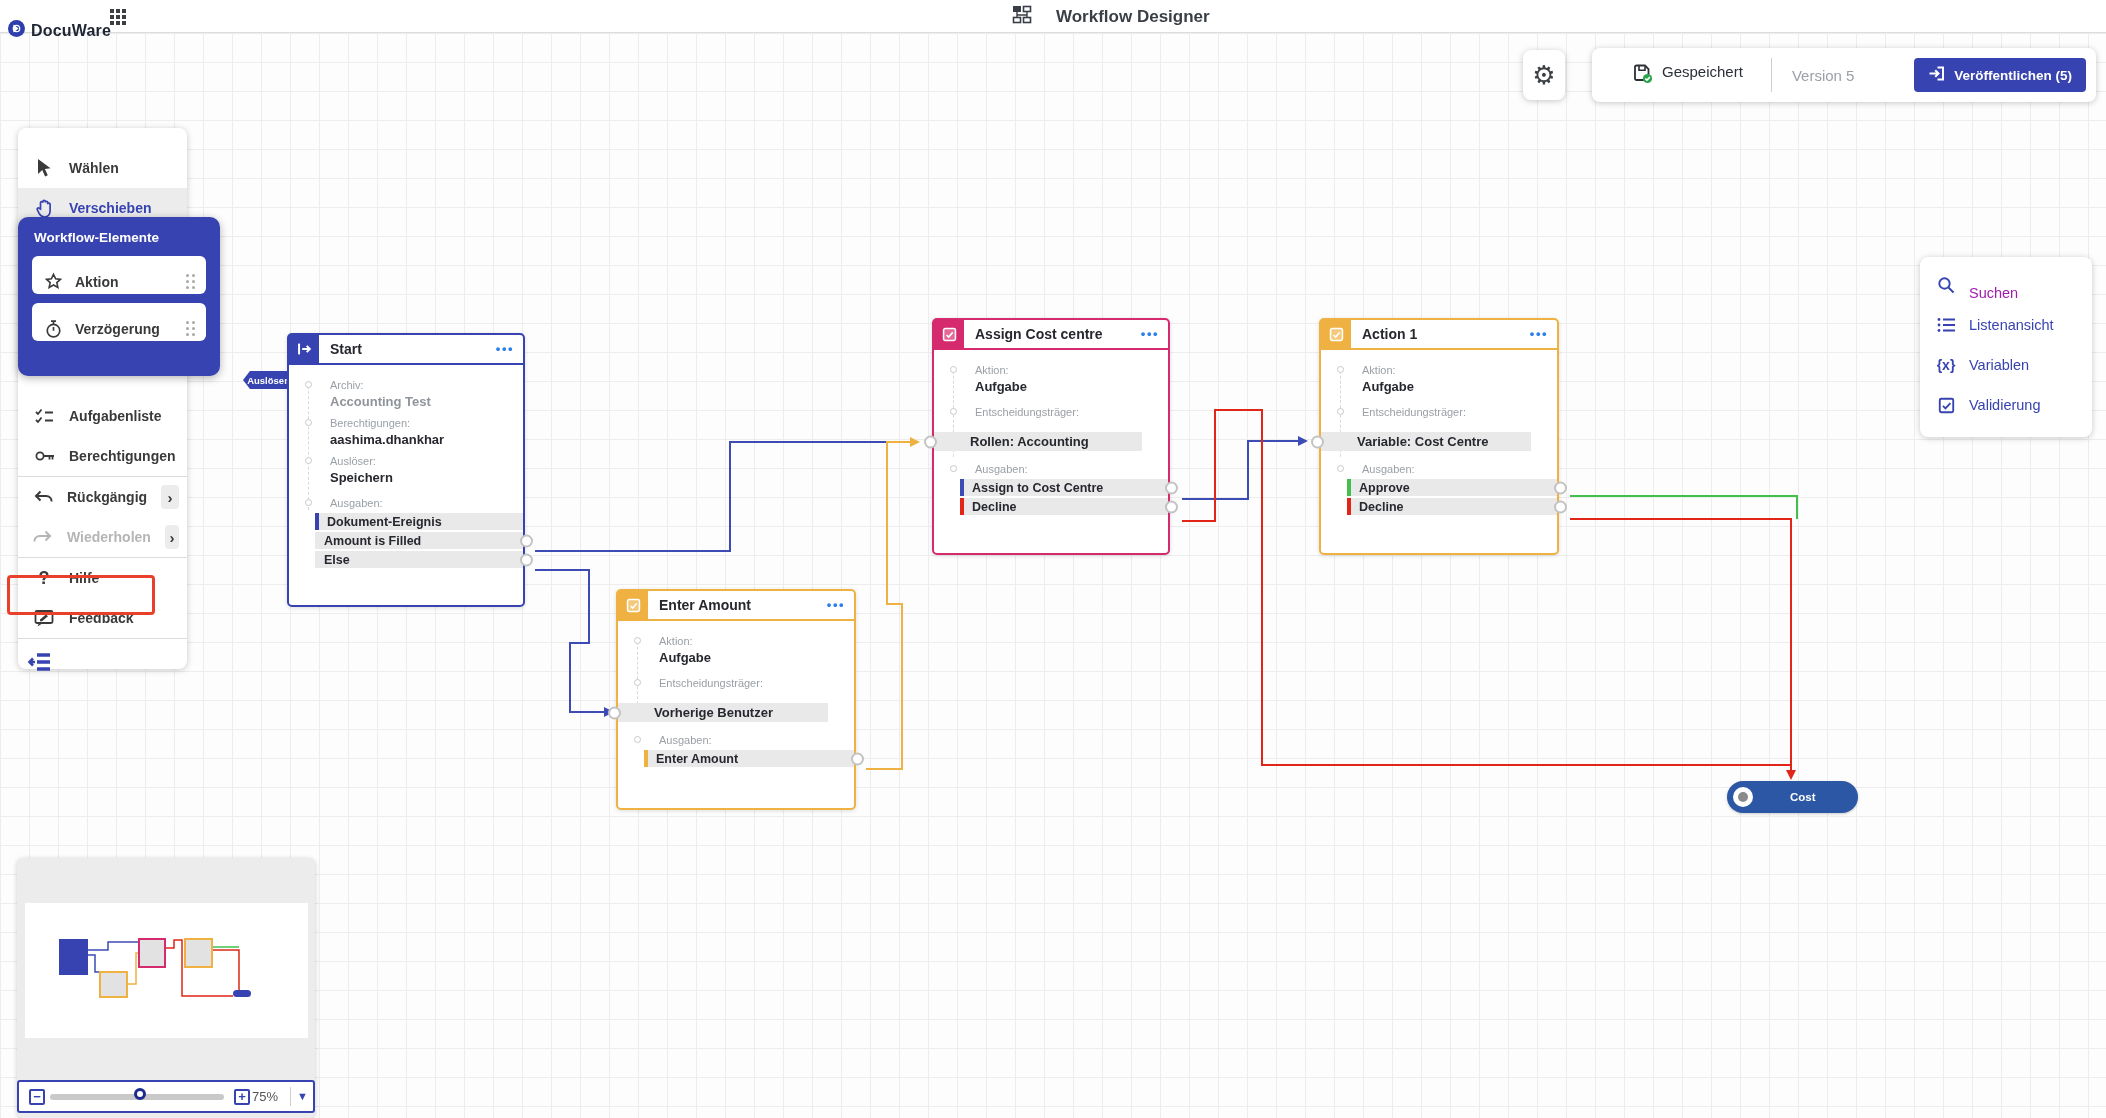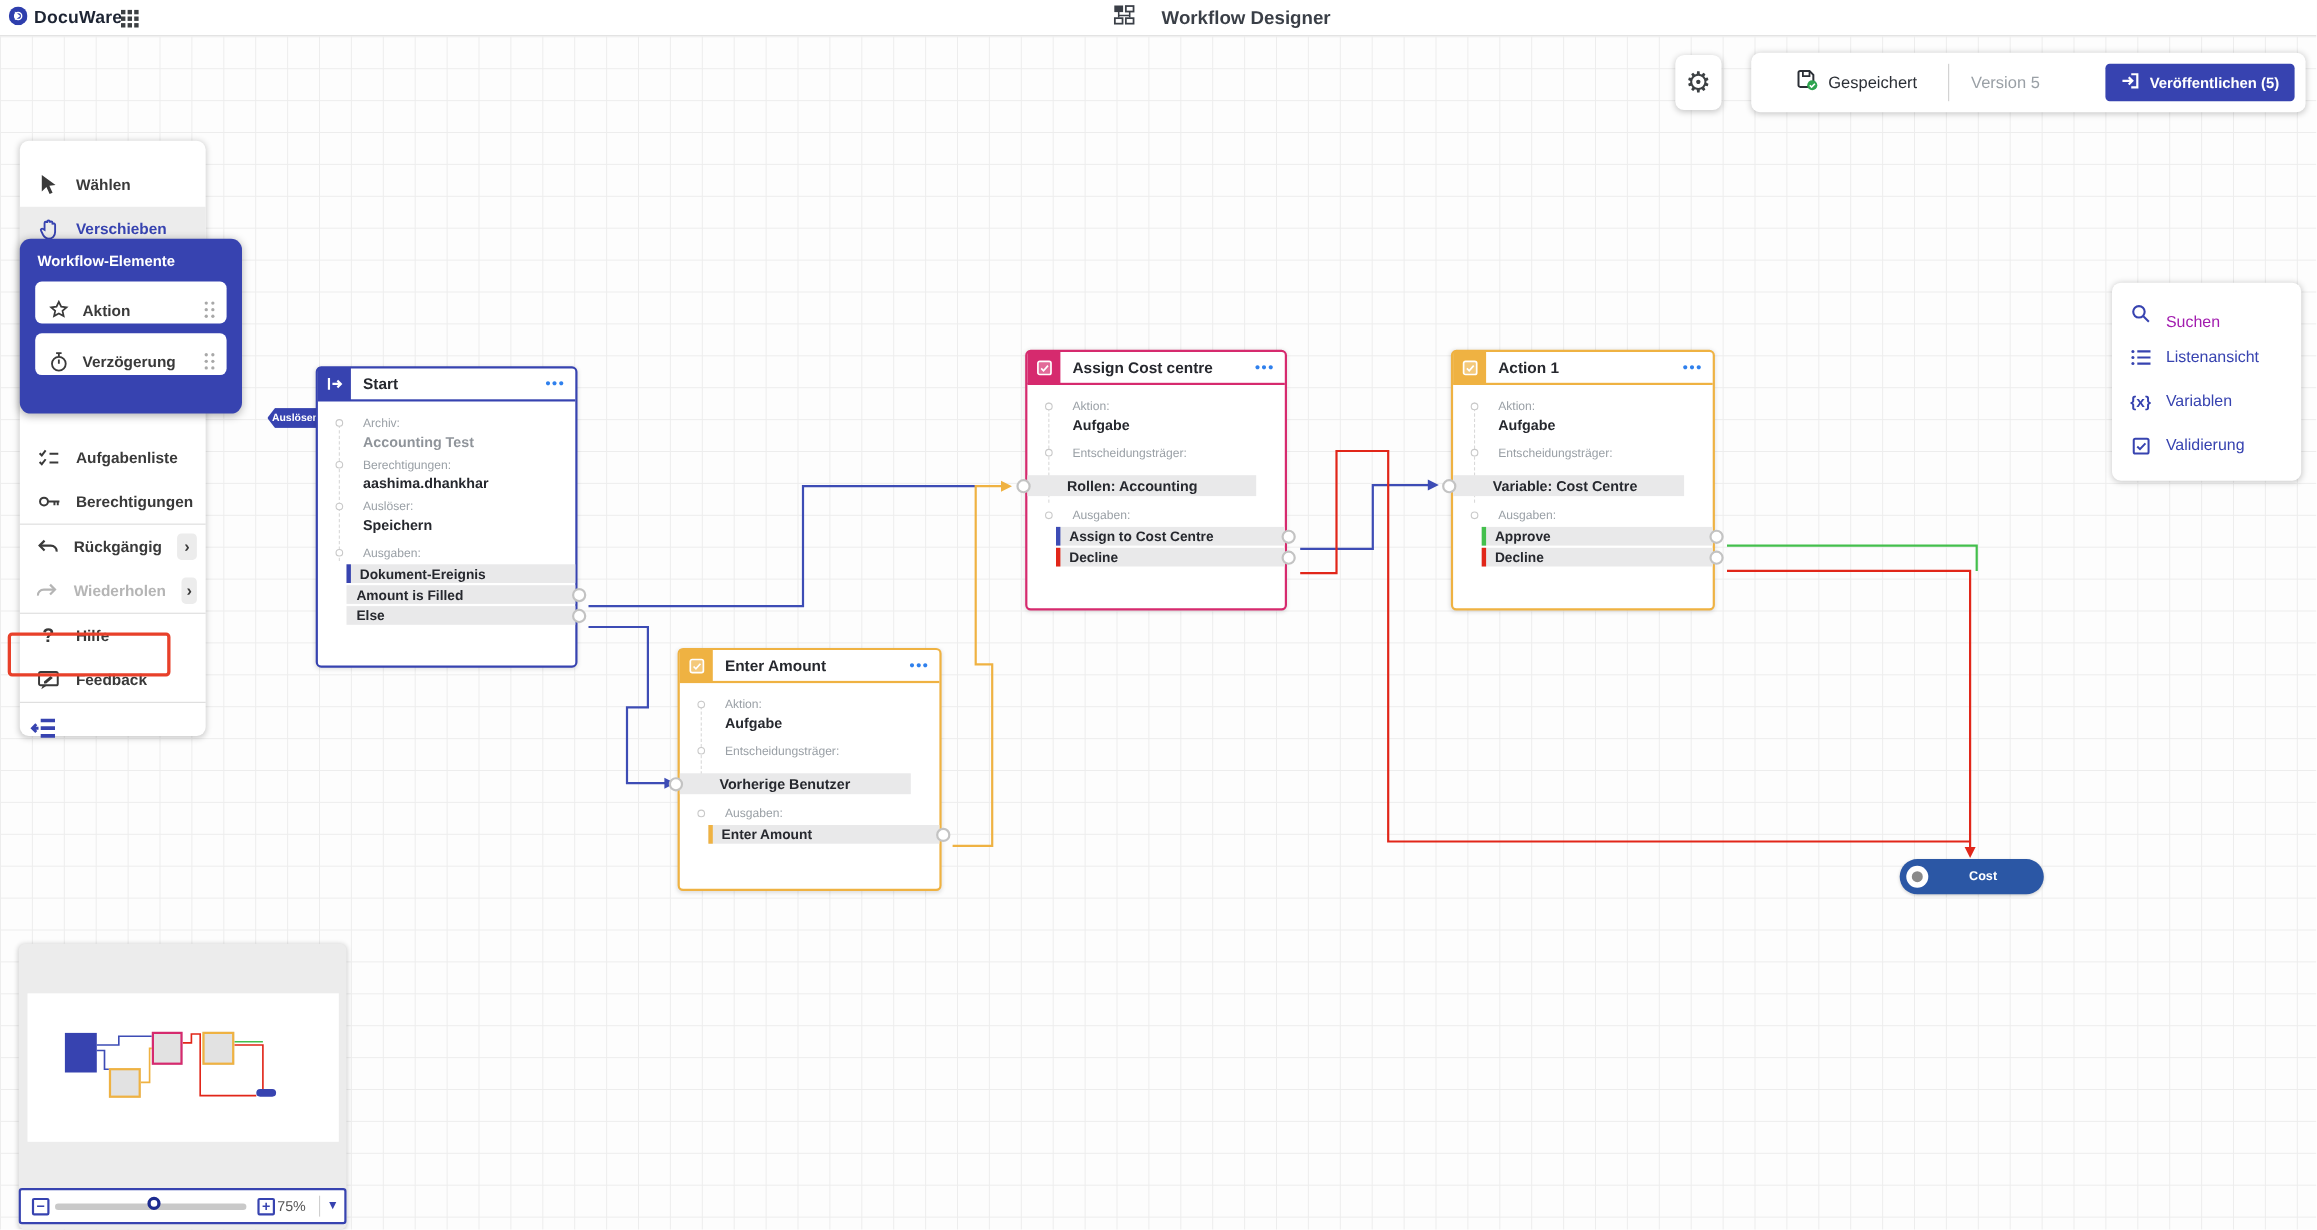"DocuWare" .brand-wrap { top: 0 -> 14px }
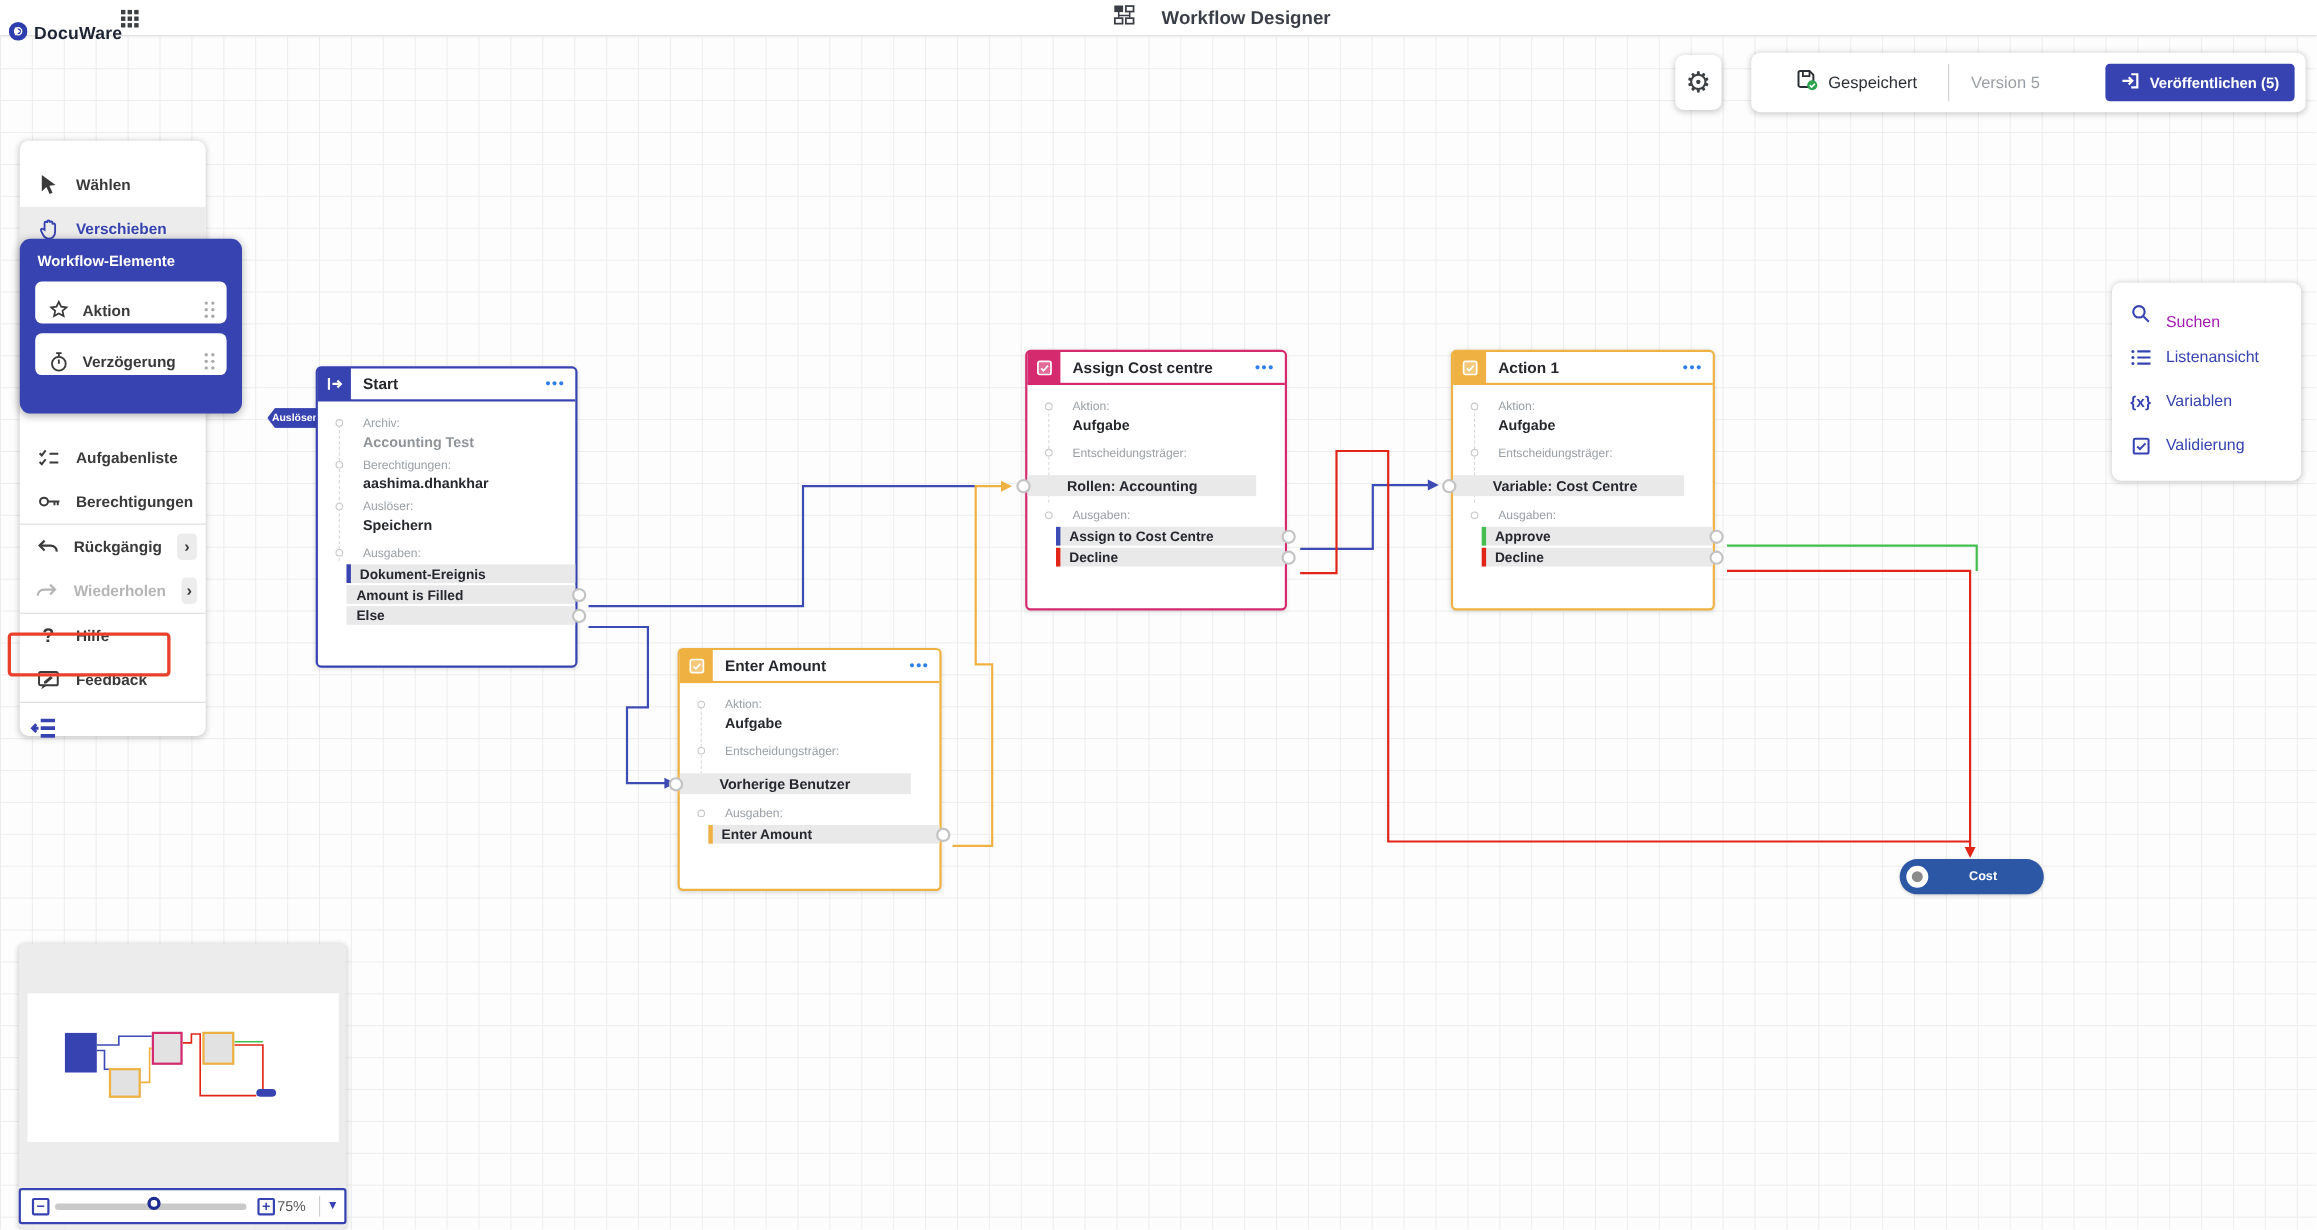"Gespeichert" .saved-wrap { align-items: center -> none }
